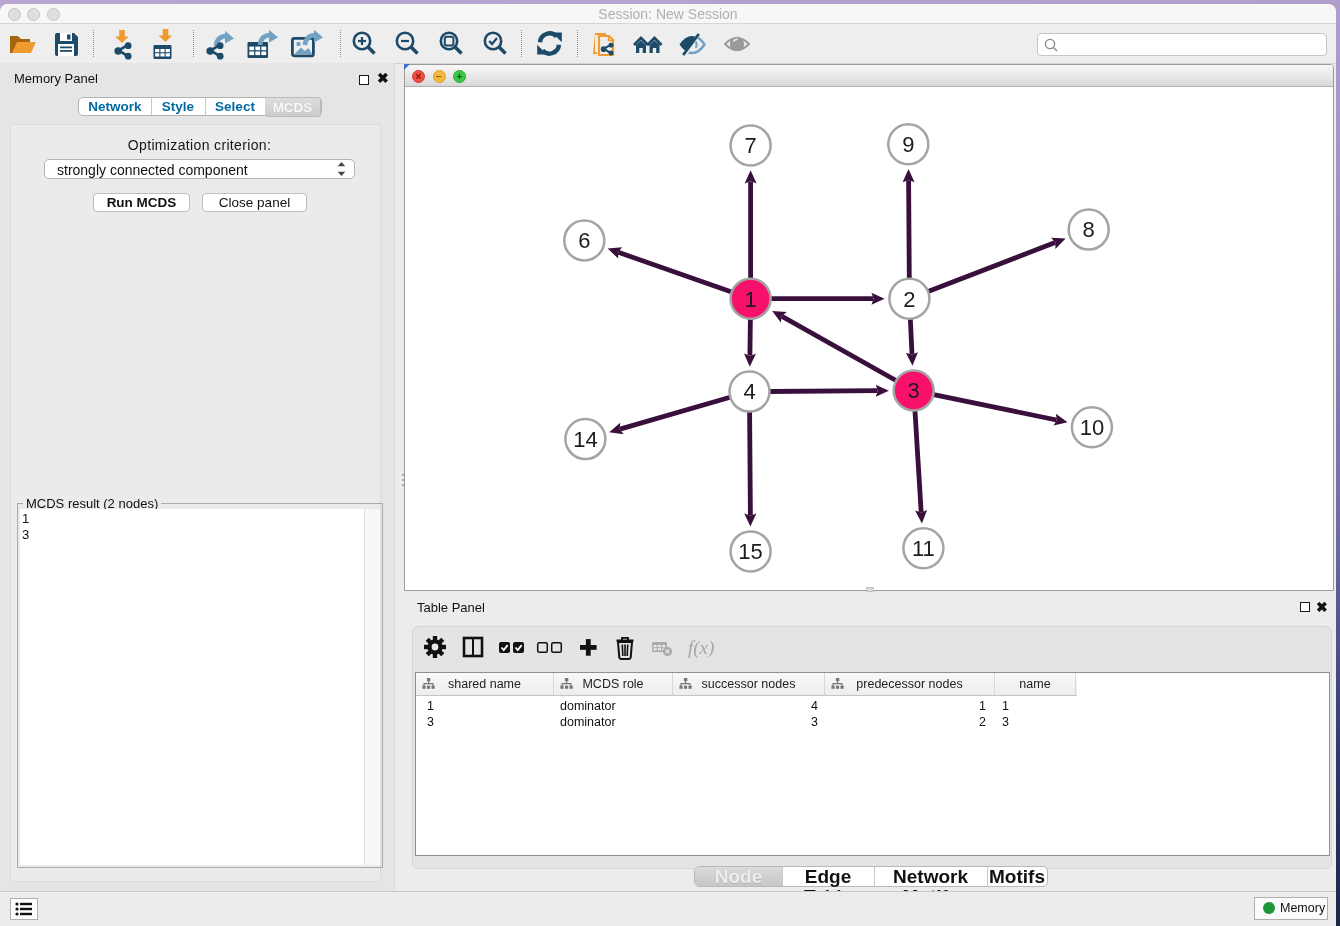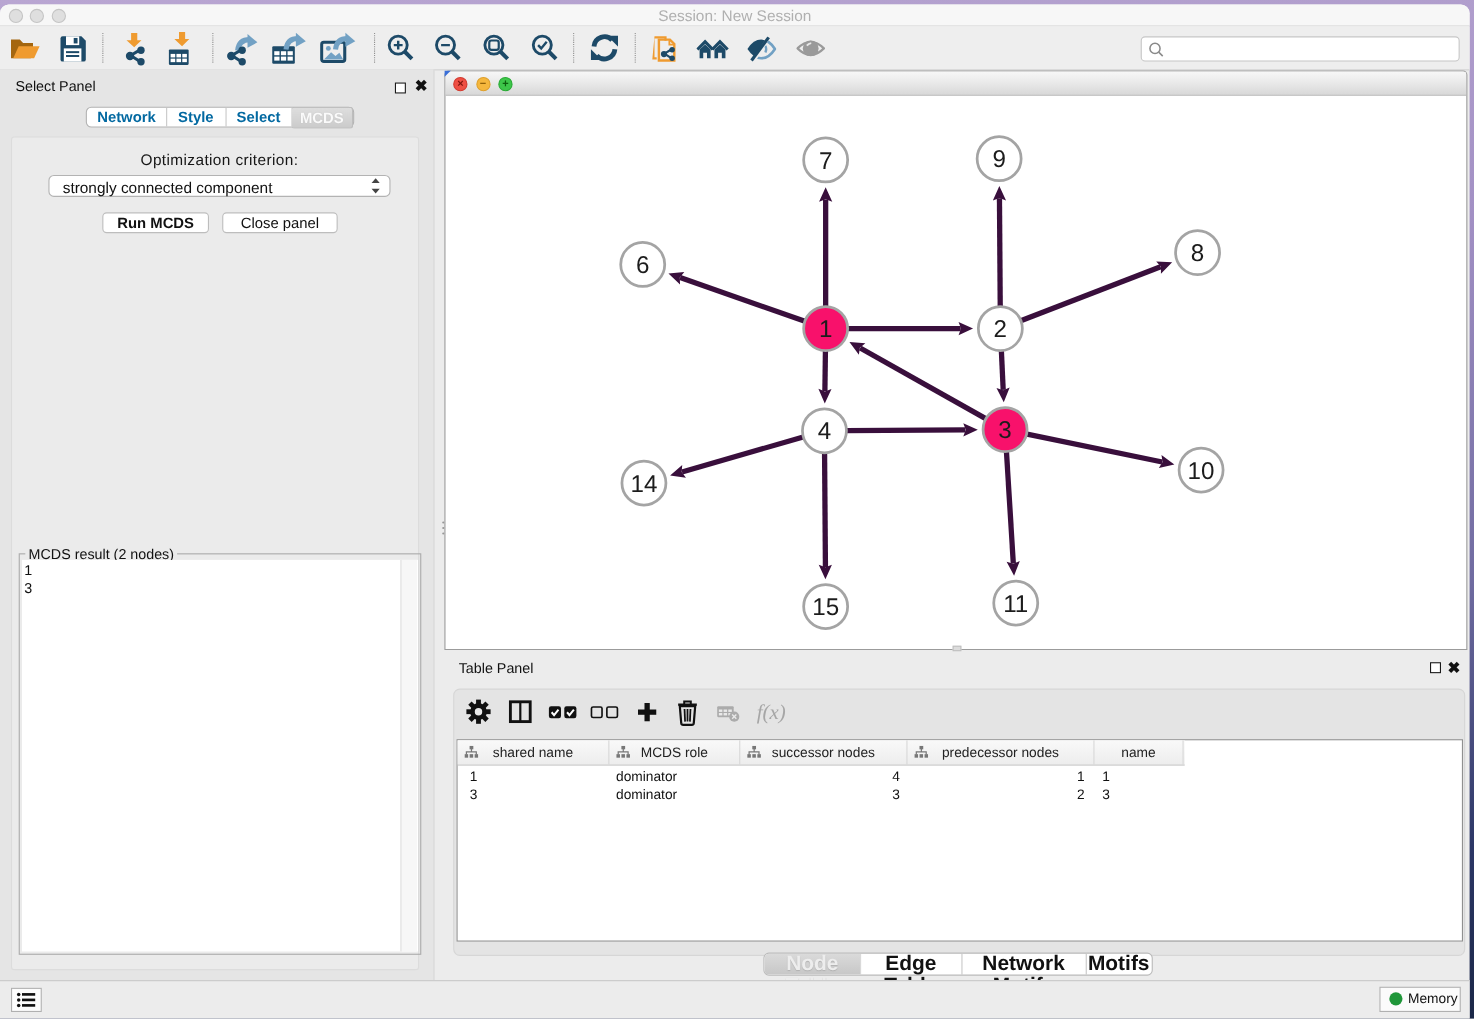"Select Panel" div.abs { text: Select -> Memory }
